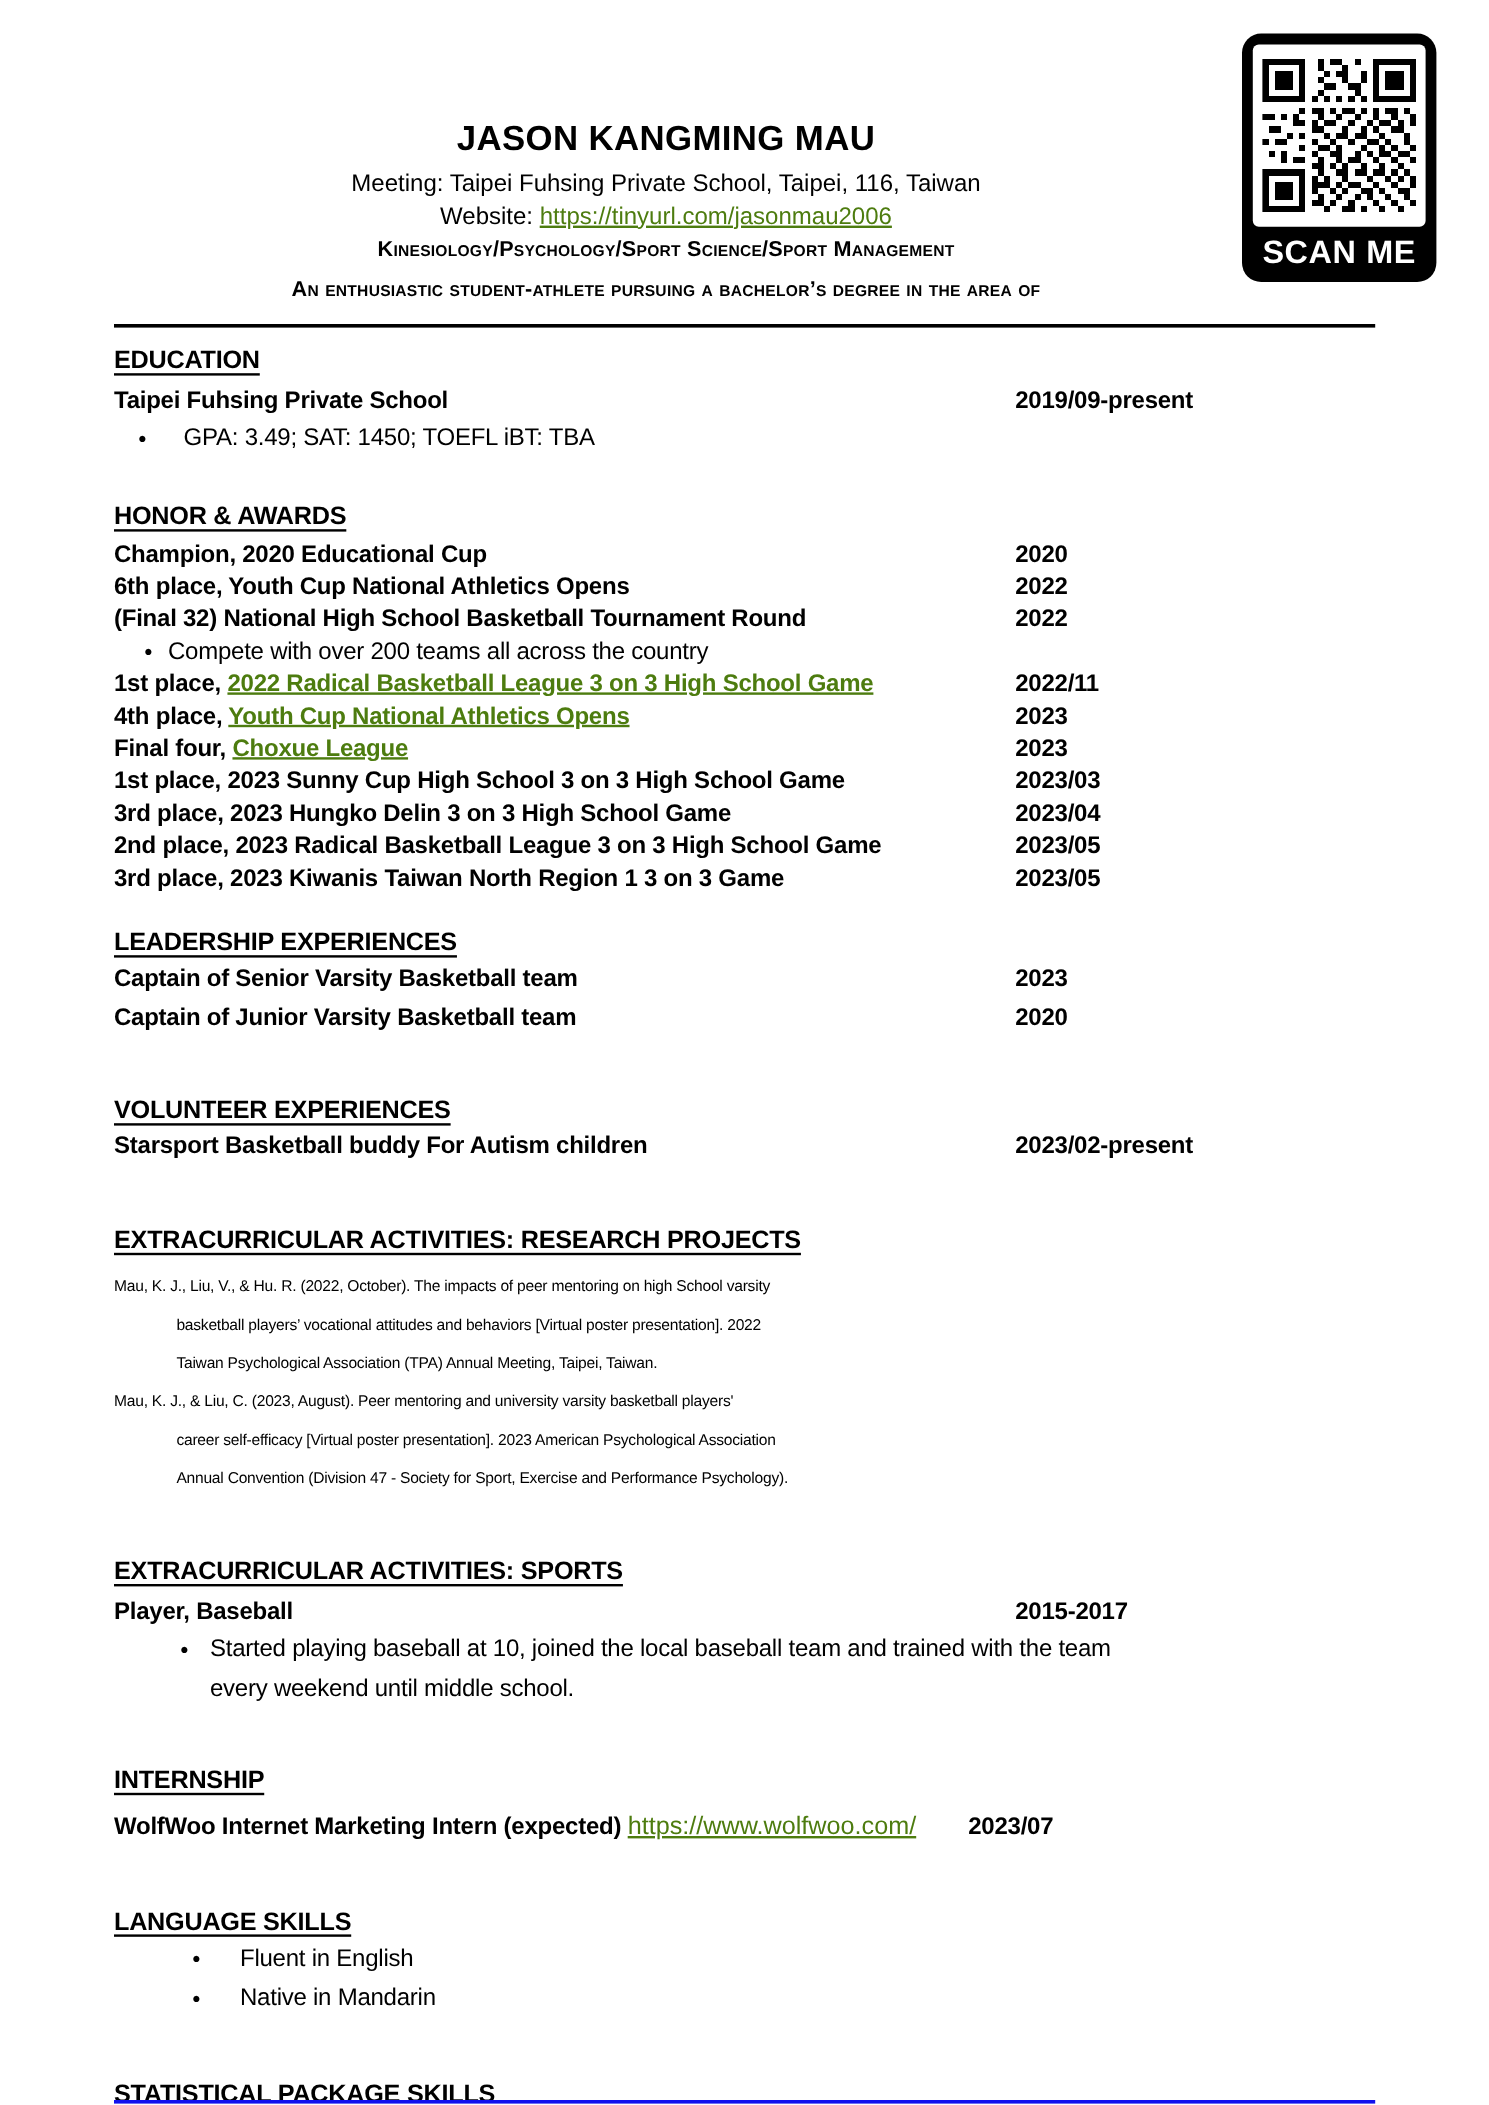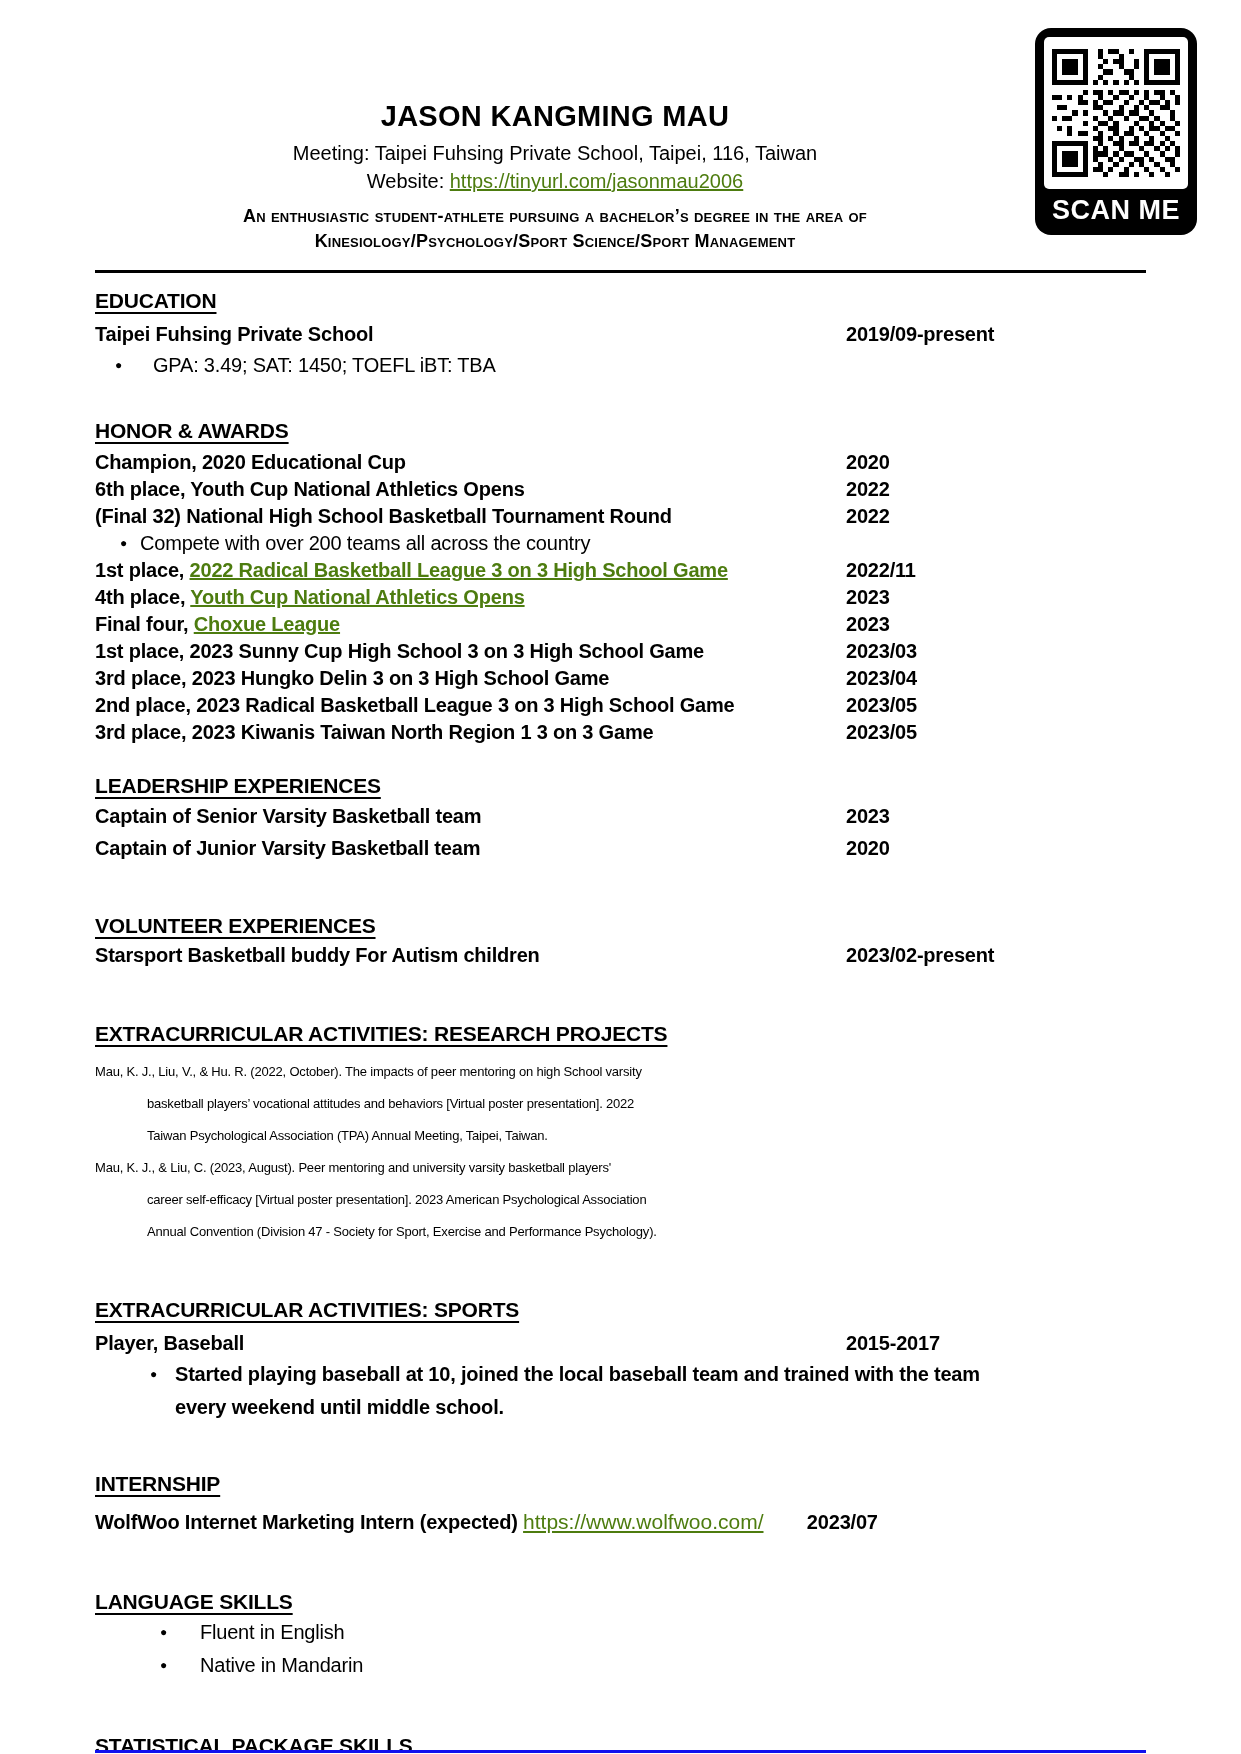"An enthusiastic student-athlete pursuing" div.tag { order: before "Kinesiology/Psychology/Sport" -> after "Kinesiology/Psychology/Sport" }
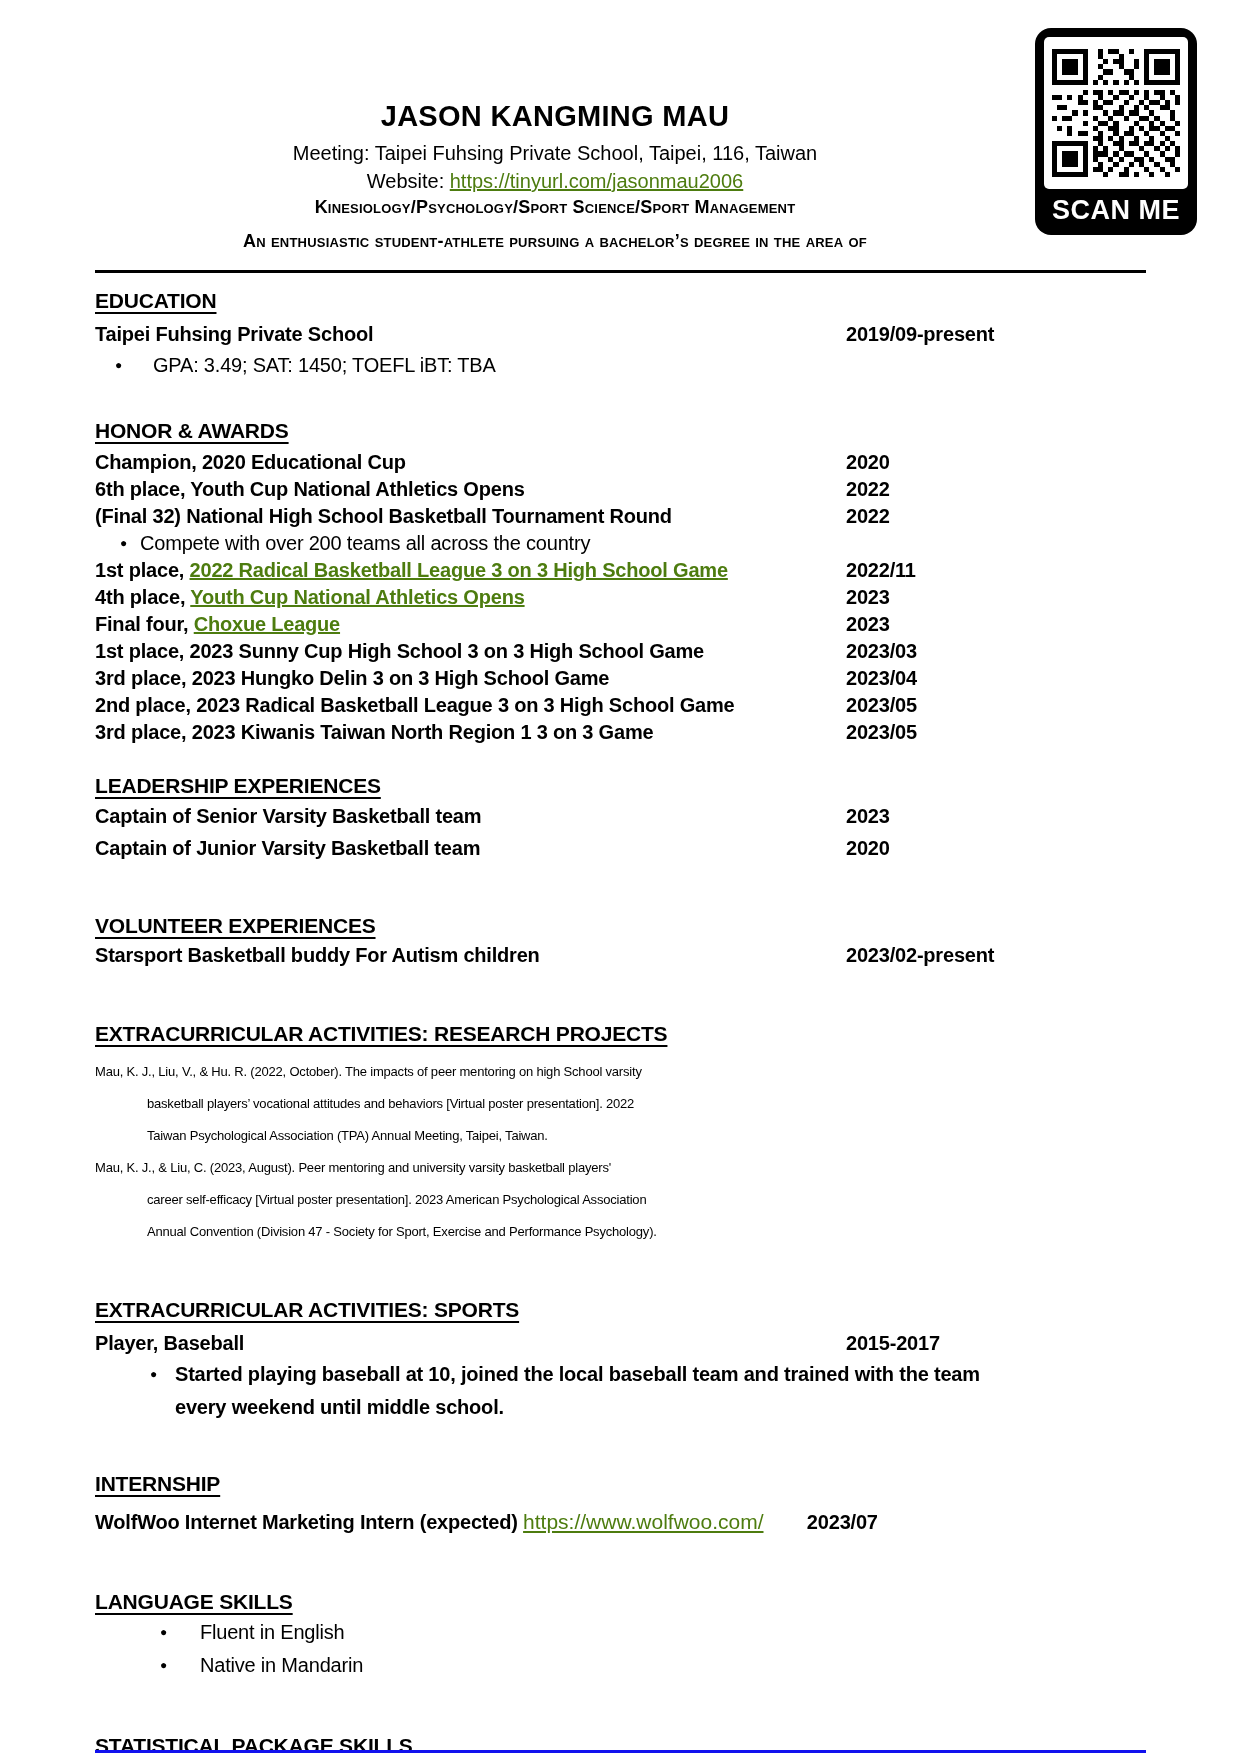"Started playing baseball at 10," .sb-lines .cl { font-weight: bold -> none }
